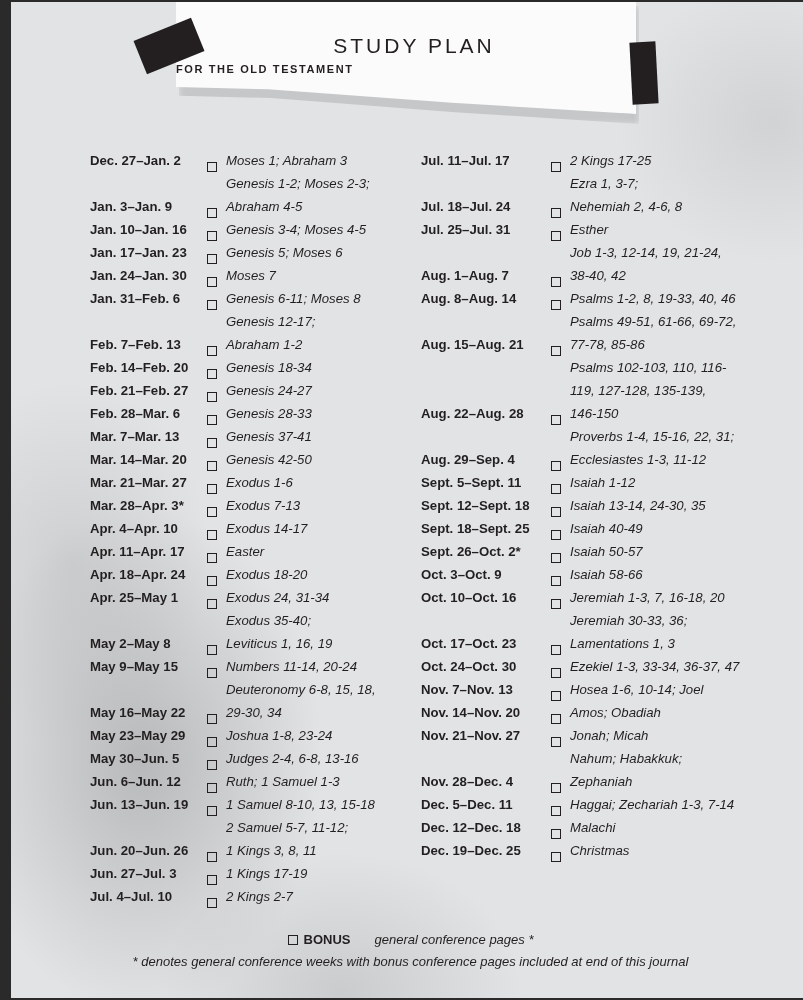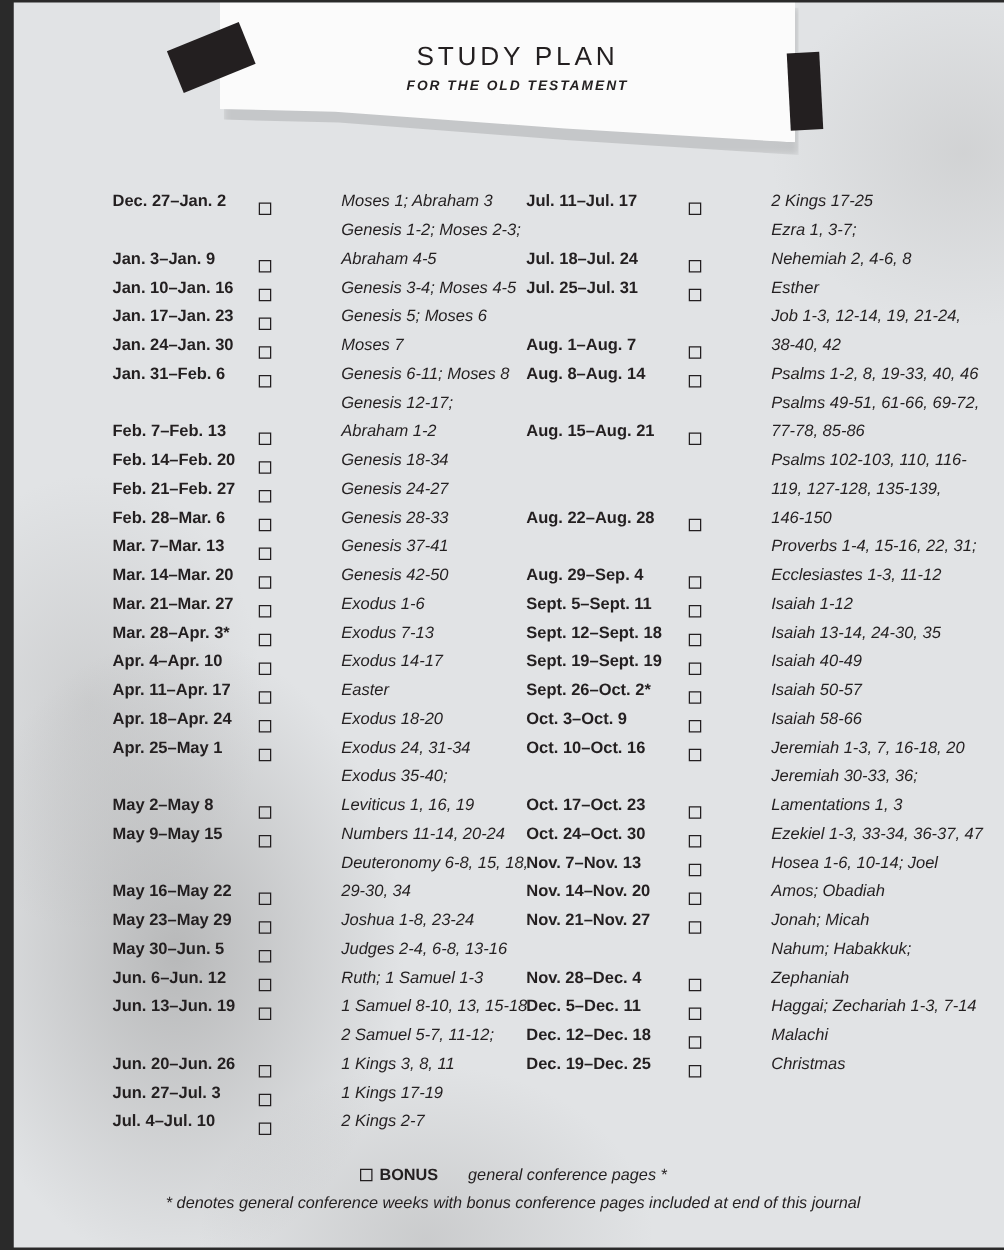"FOR THE OLD TESTAMENT" .subtitle { font-style: italic -> none; text-align: center -> left }
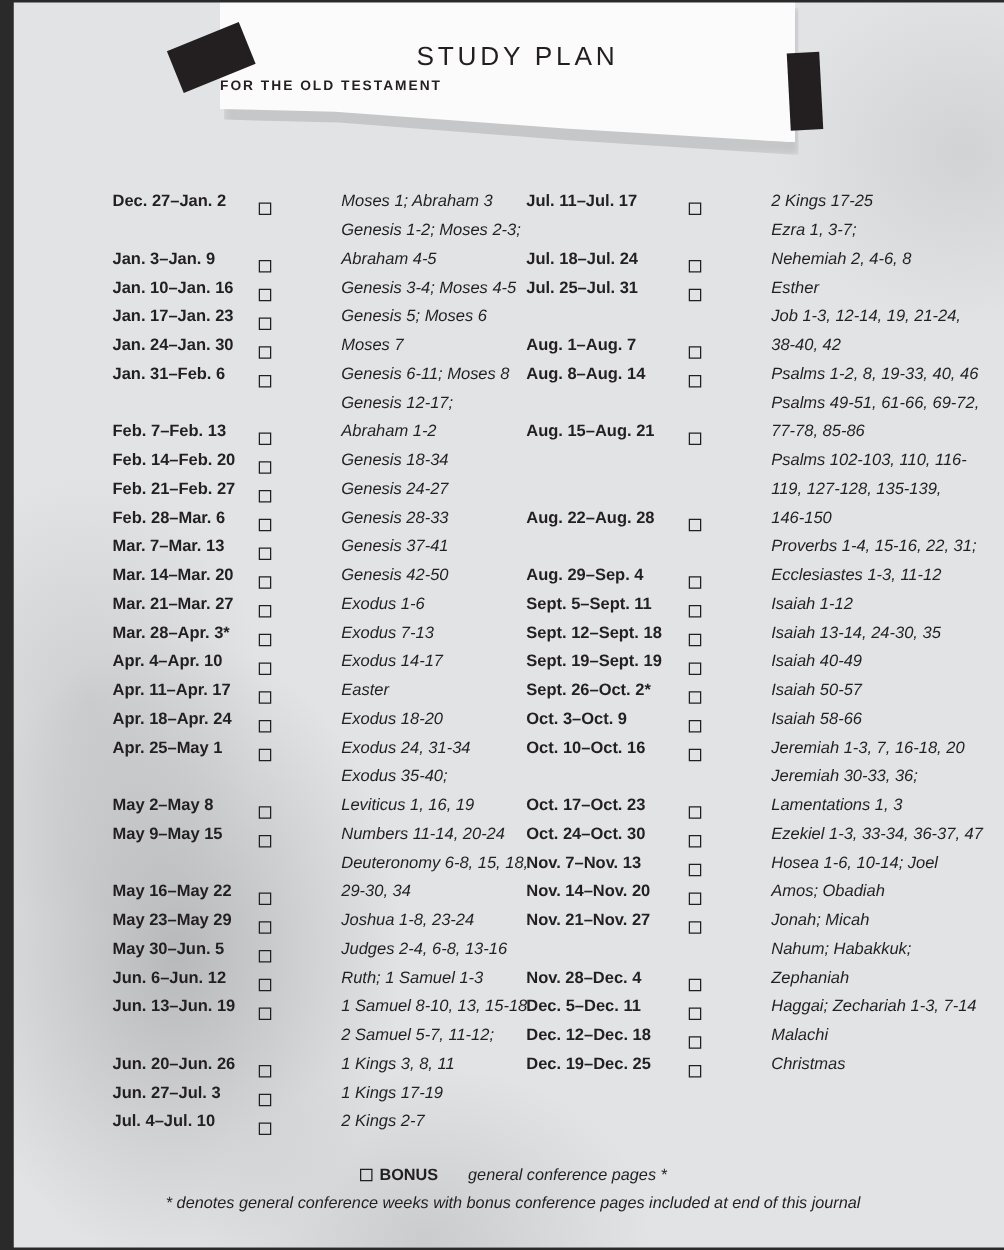"Moses 1; Abraham 3" .reading { margin-left: 47px -> none }
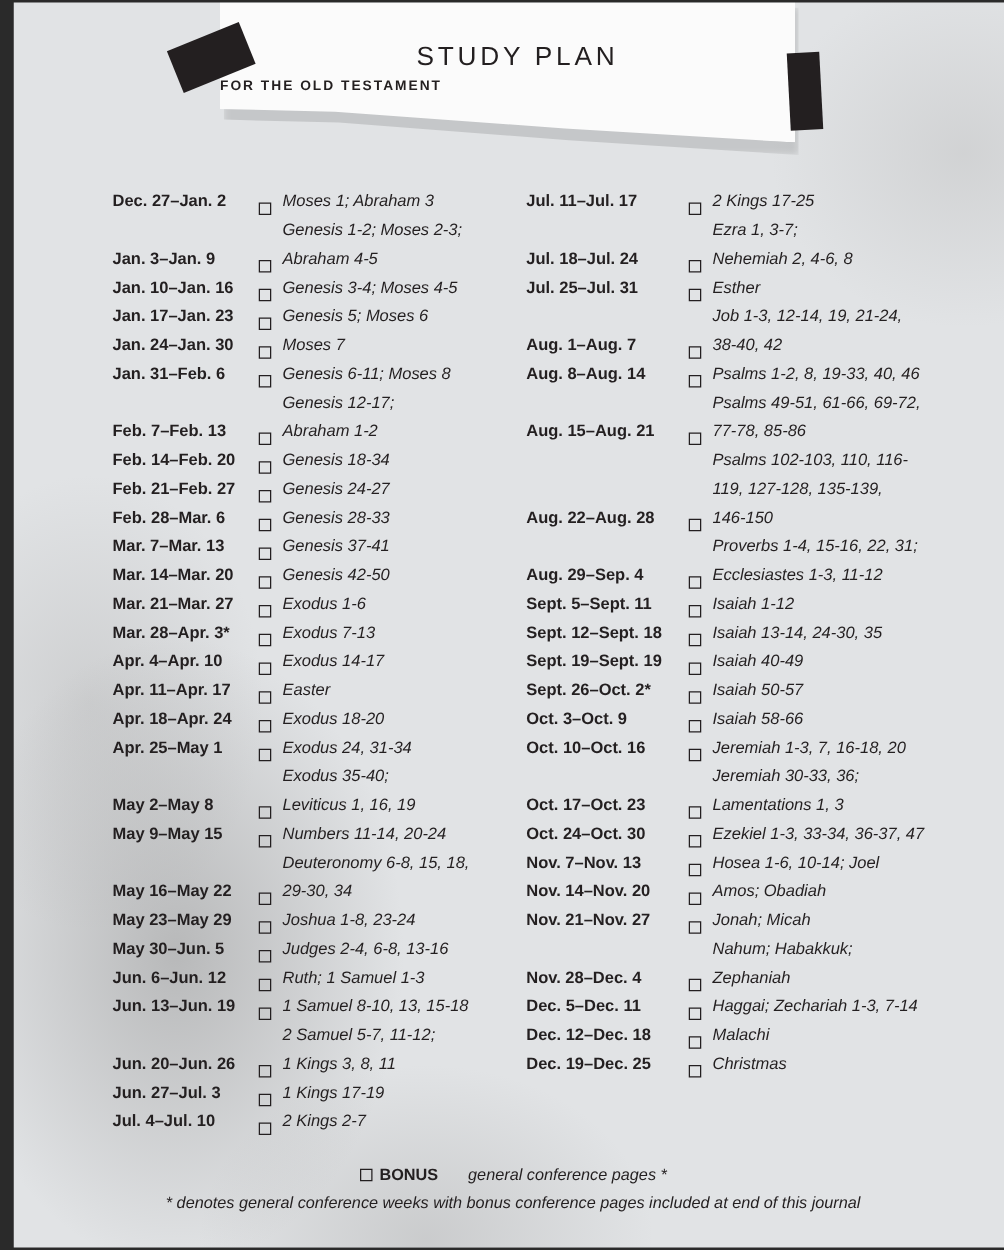"Sept. 19–Sept. 19" span.date { text: 19–Sept. 19 -> 18–Sept. 25 }
